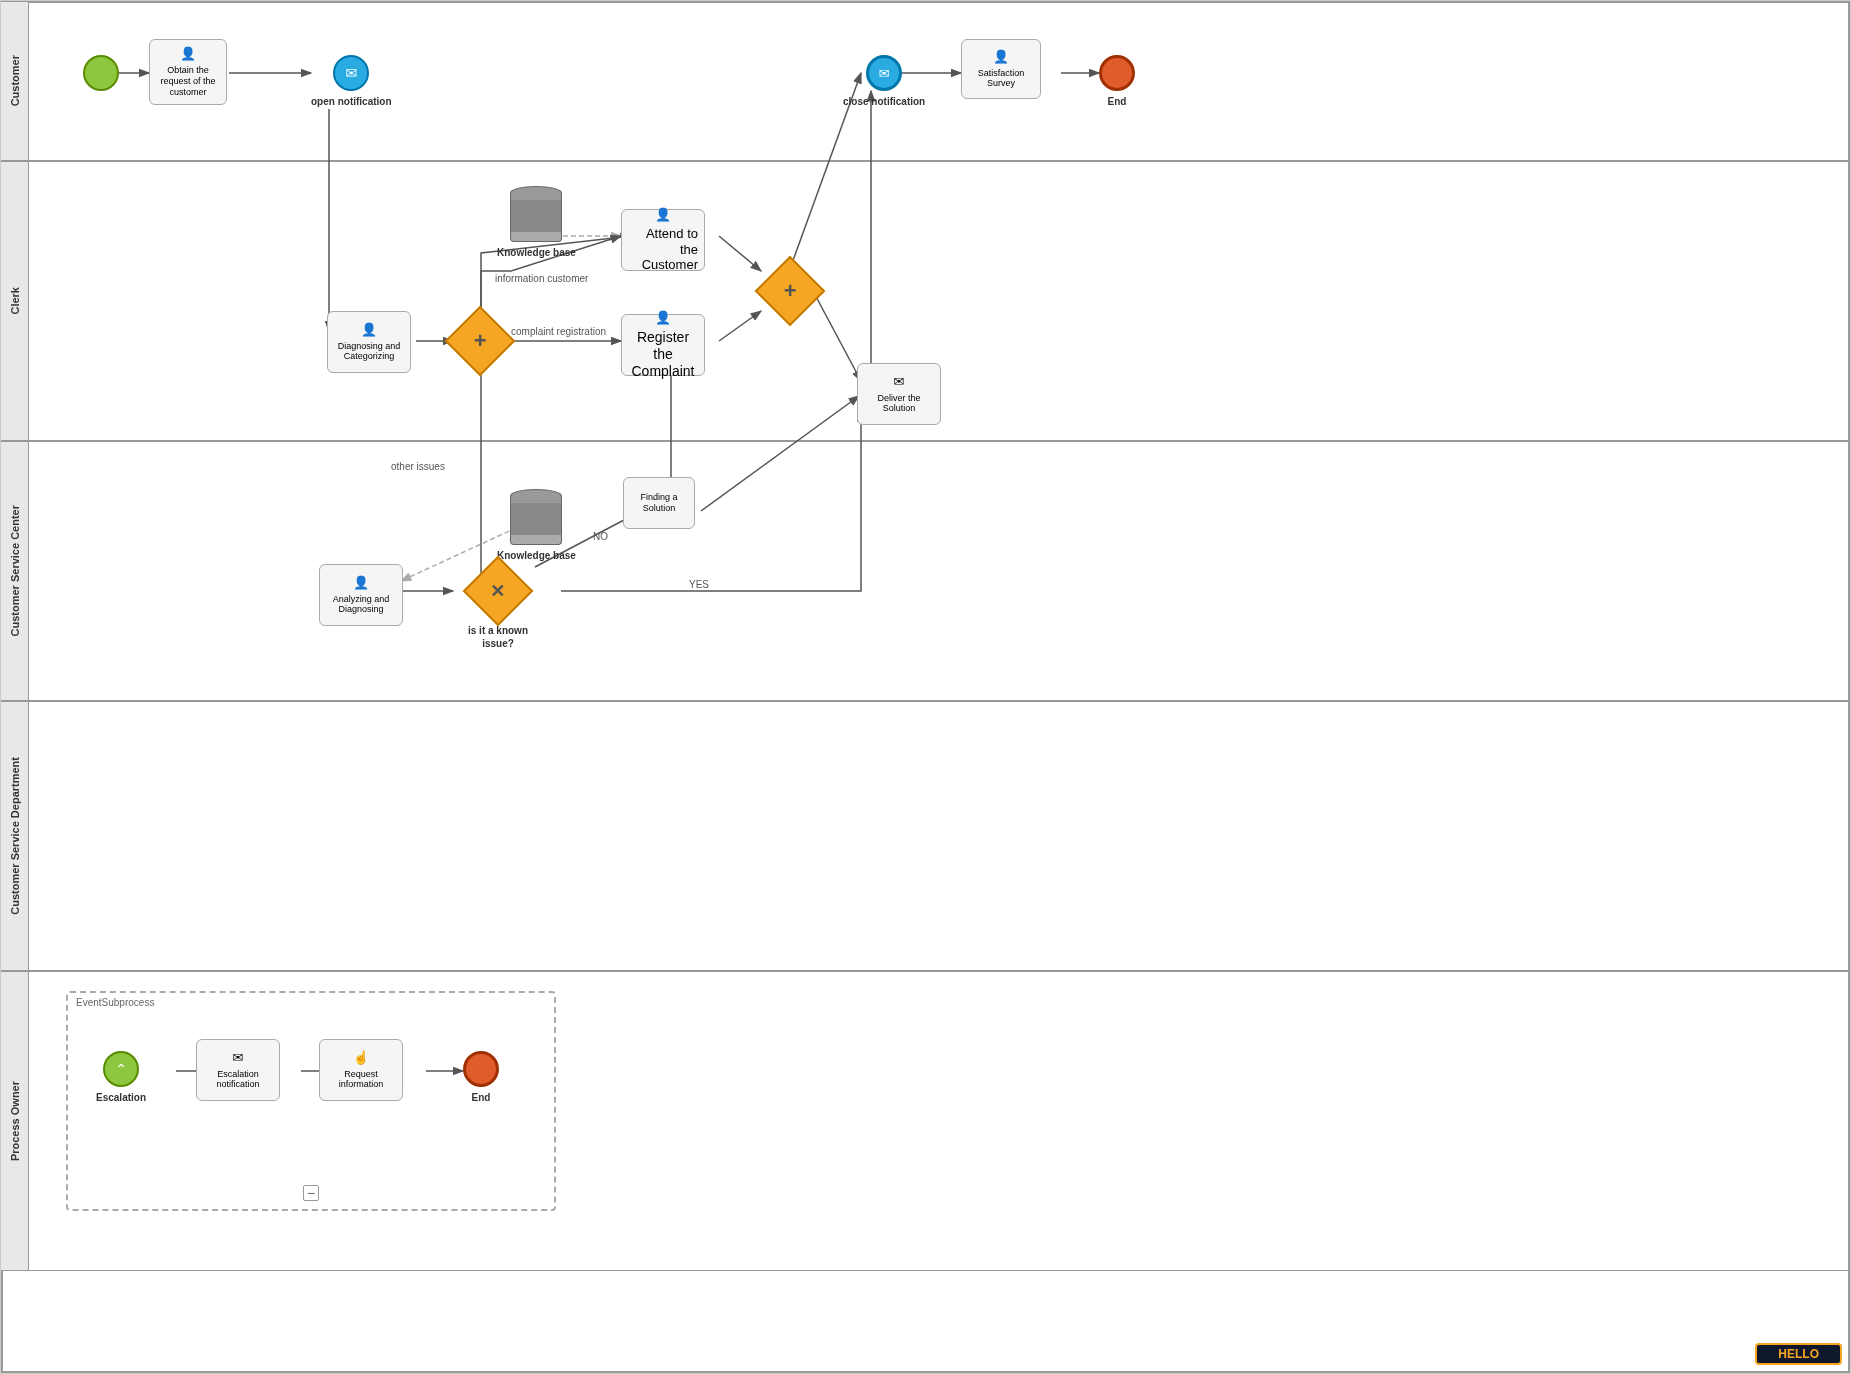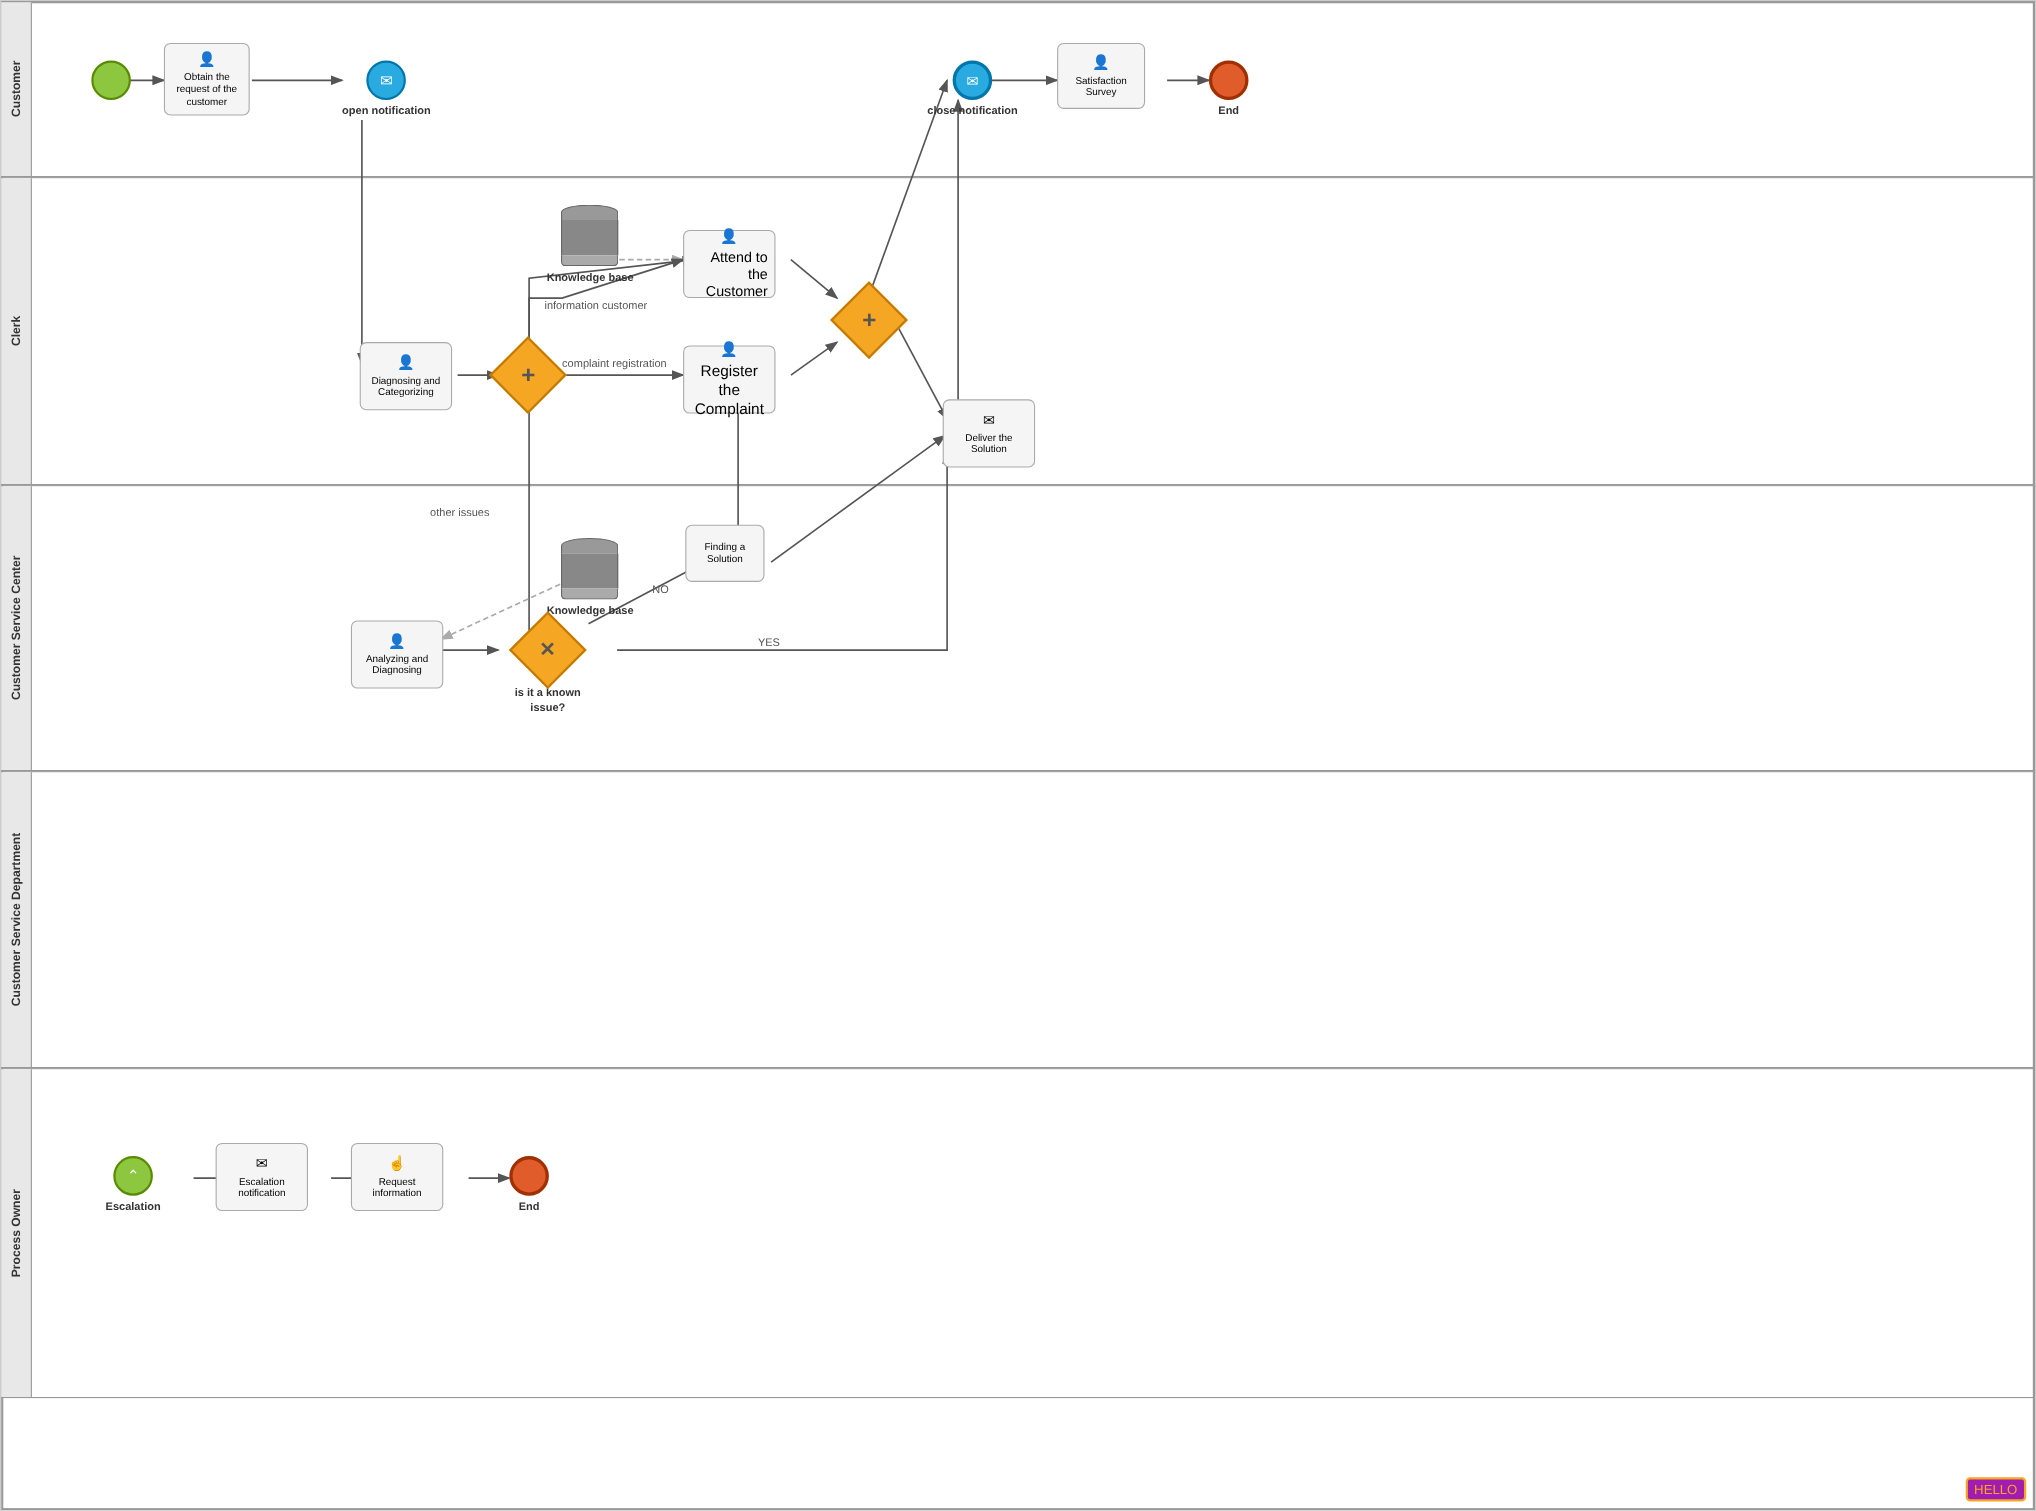"EventSubprocess" div.subprocess-box { html: none -> <div> <div>EventSubprocess</div> <div>−</div> </div> }
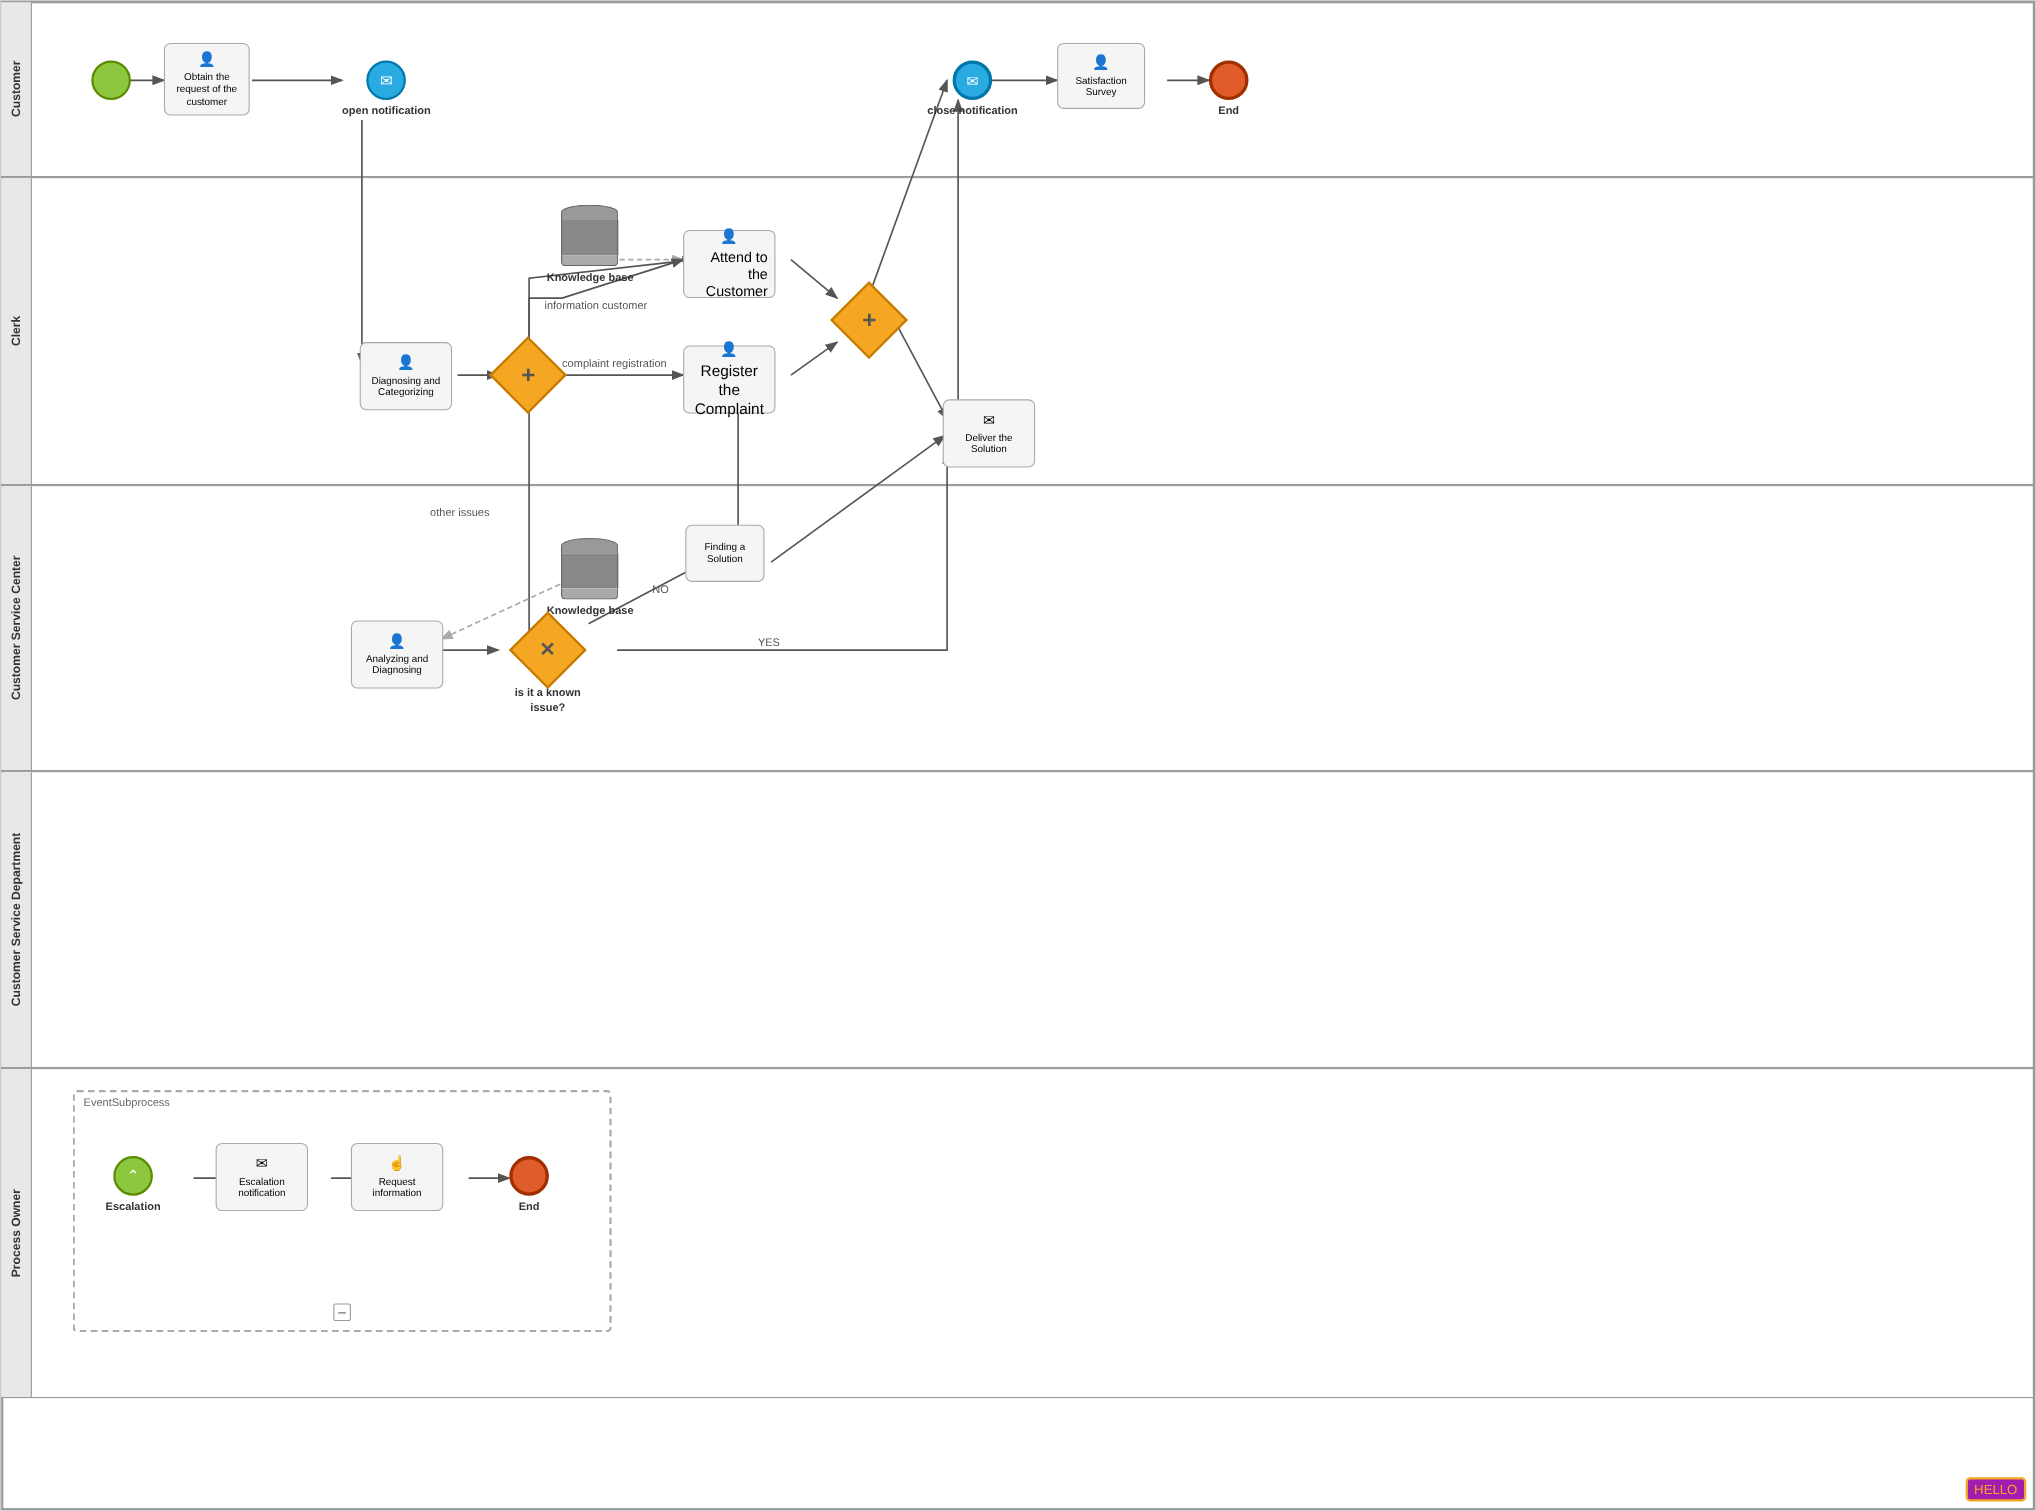"HELLO" .hello-badge { background: #a21caf -> #0f172a; font-weight: normal -> bold; padding: 2px 6px -> 2px 21px }
